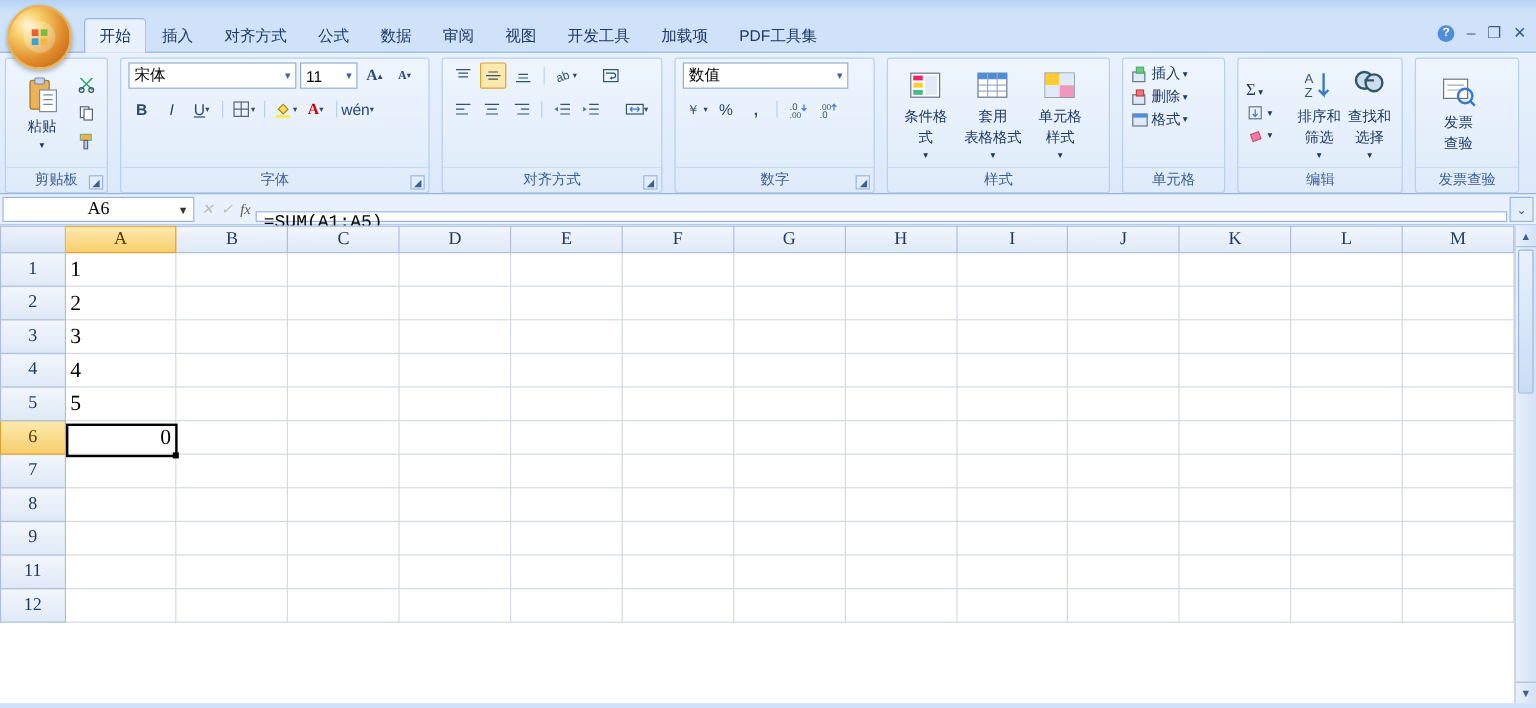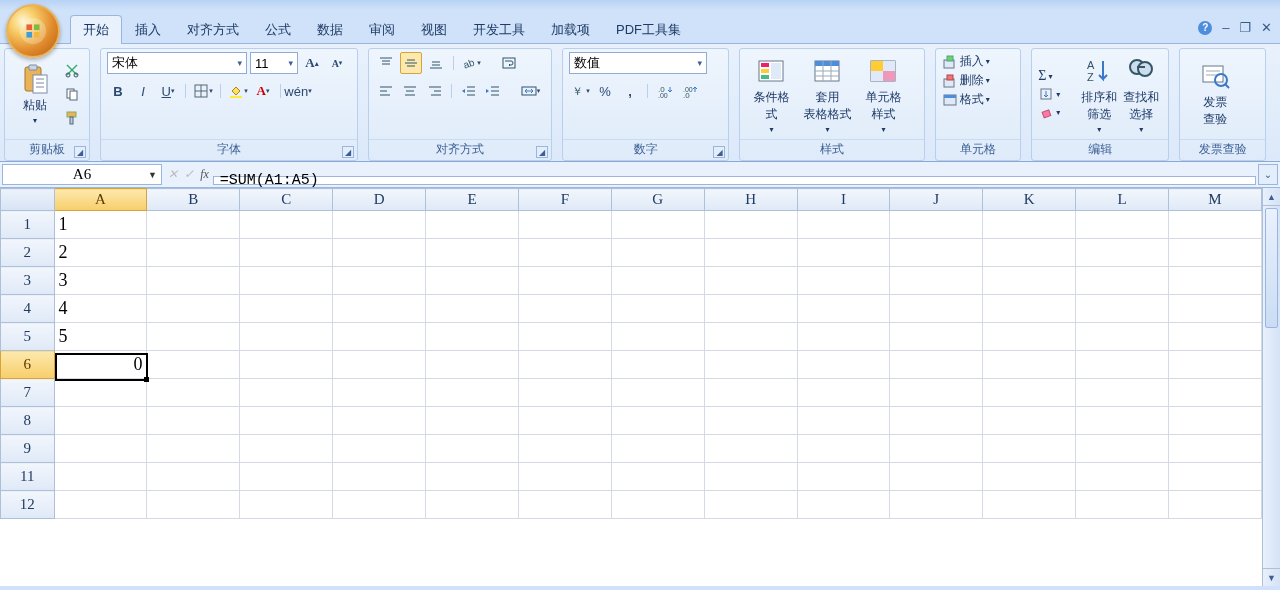"=SUM(A1:A5)" .fx-input { align-items: center -> none }
